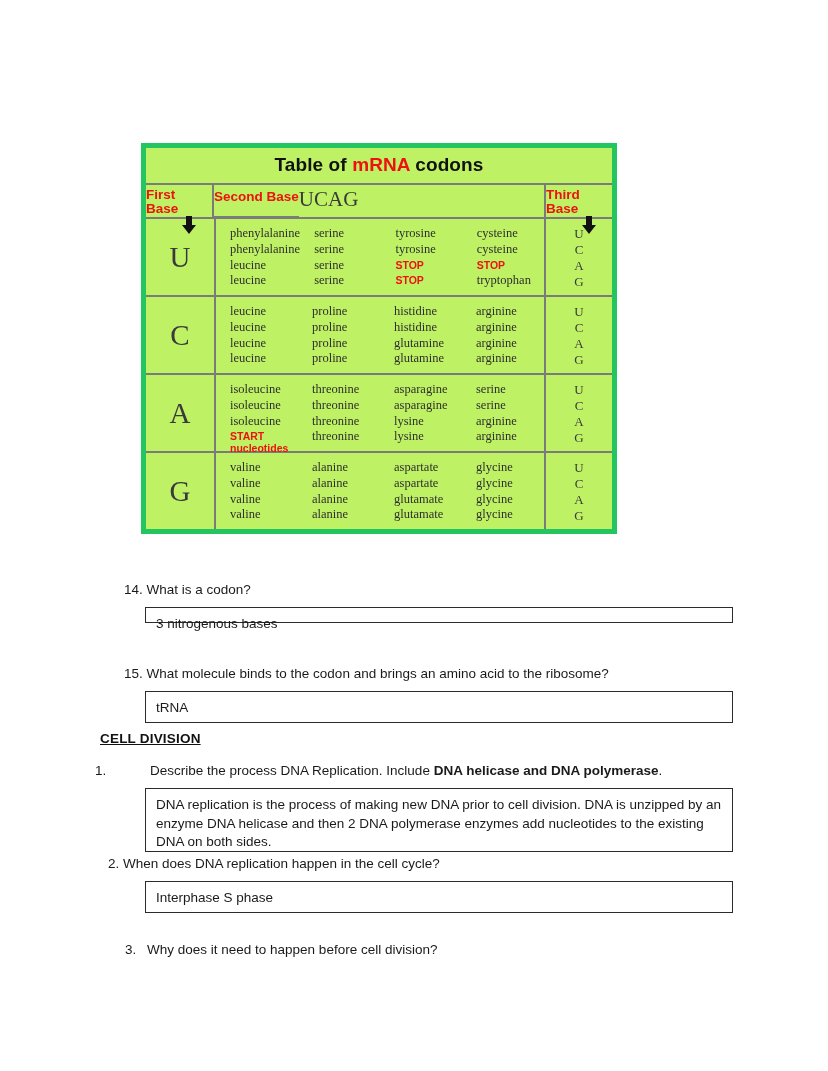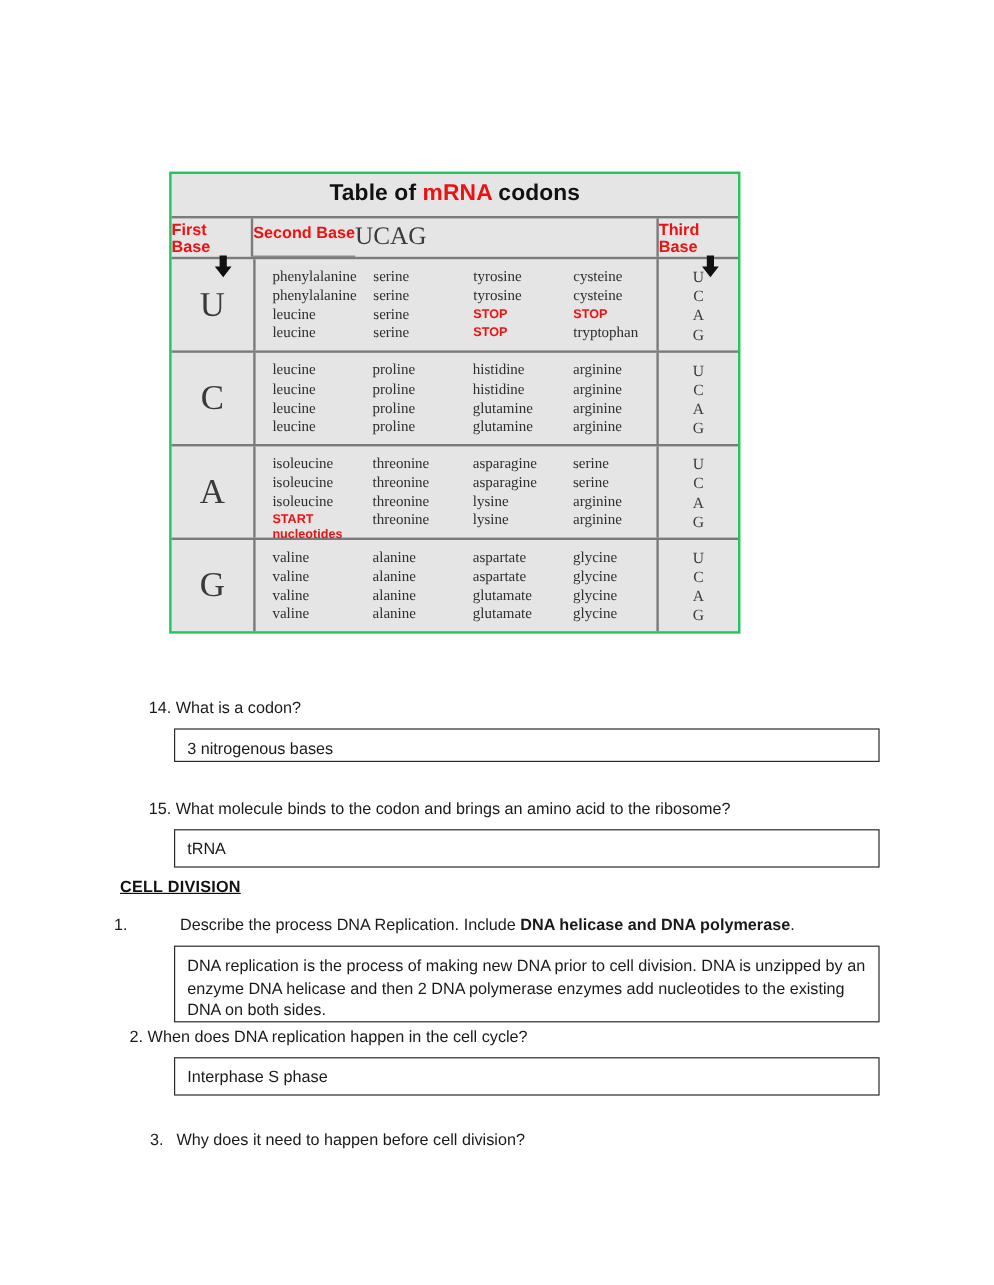"Table of mRNA codons" .codon-table-wrap { background: #e5e5e5 -> #bef264; border: 2px solid #22c55e -> 5px solid #22c55e }
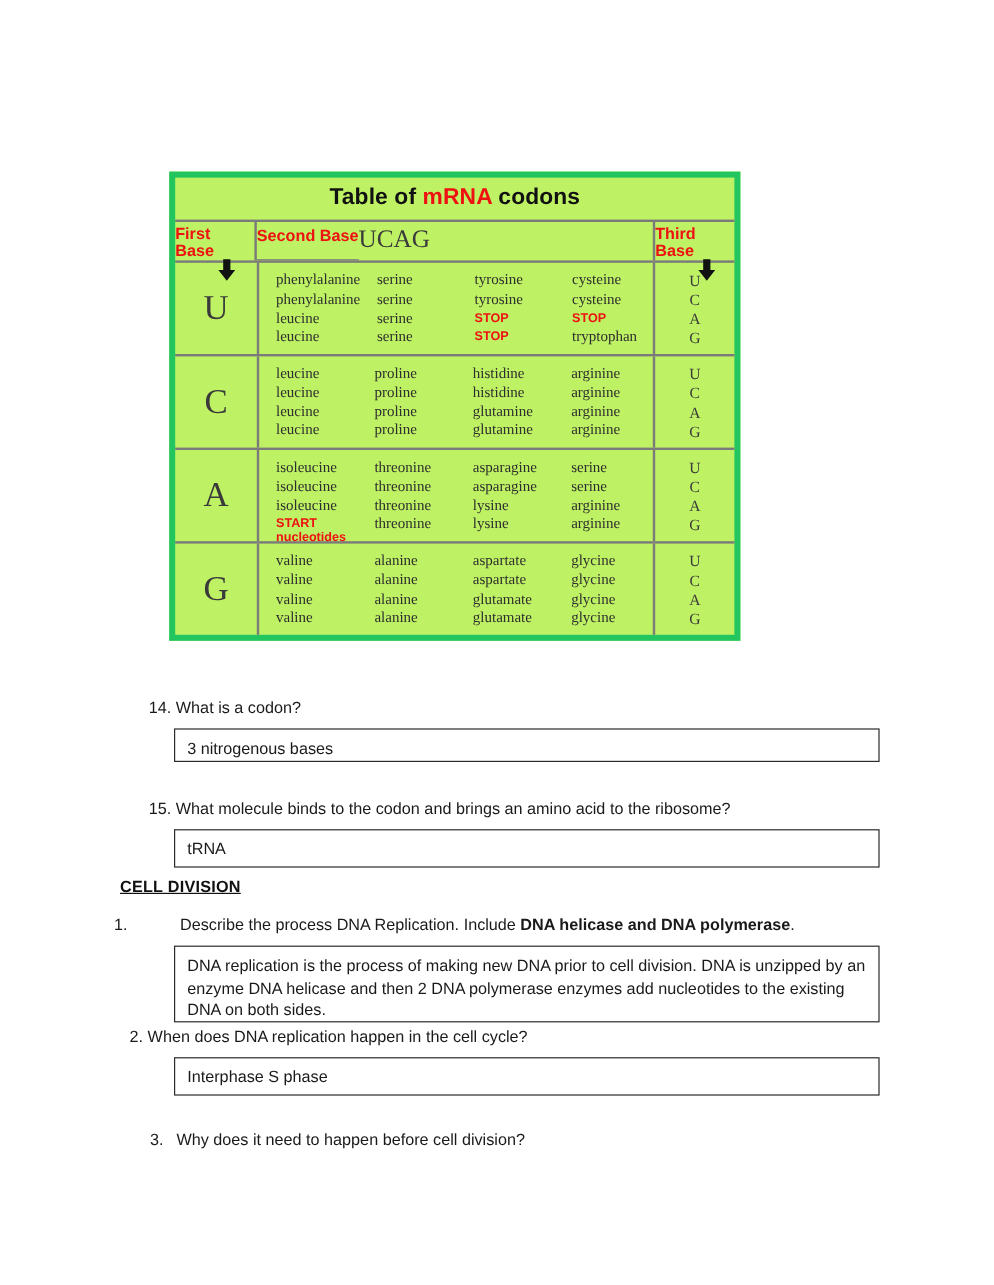"3 nitrogenous bases" div.answer-box { height: 28px -> 16px }
